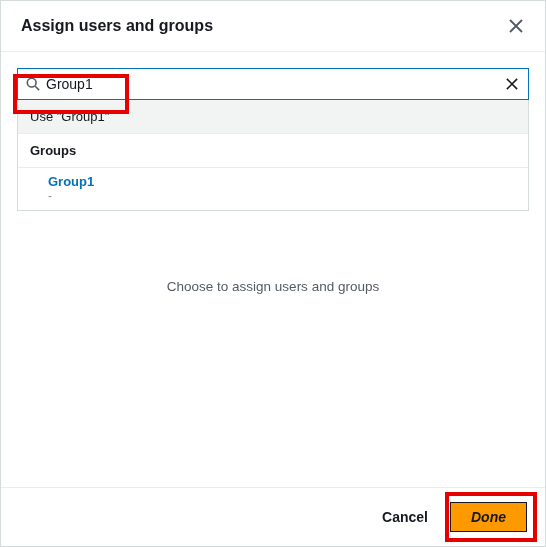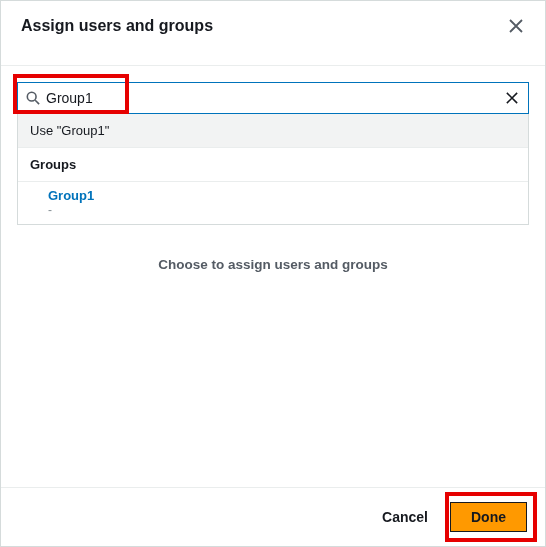"Assign users and groups" .header { padding: 14px 18px 28px 20px -> 14px 18px 14px 20px }
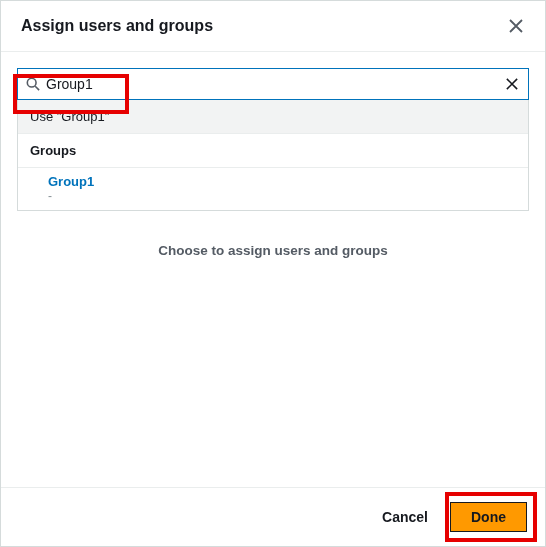"Choose to assign users and" .empty-msg { font-weight: 700 -> 400; margin-top: 32px -> 68px }
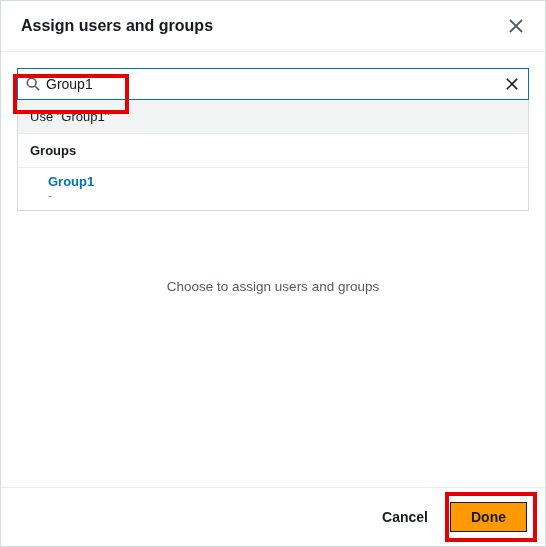"Done" .btn-done { font-style: none -> italic }
